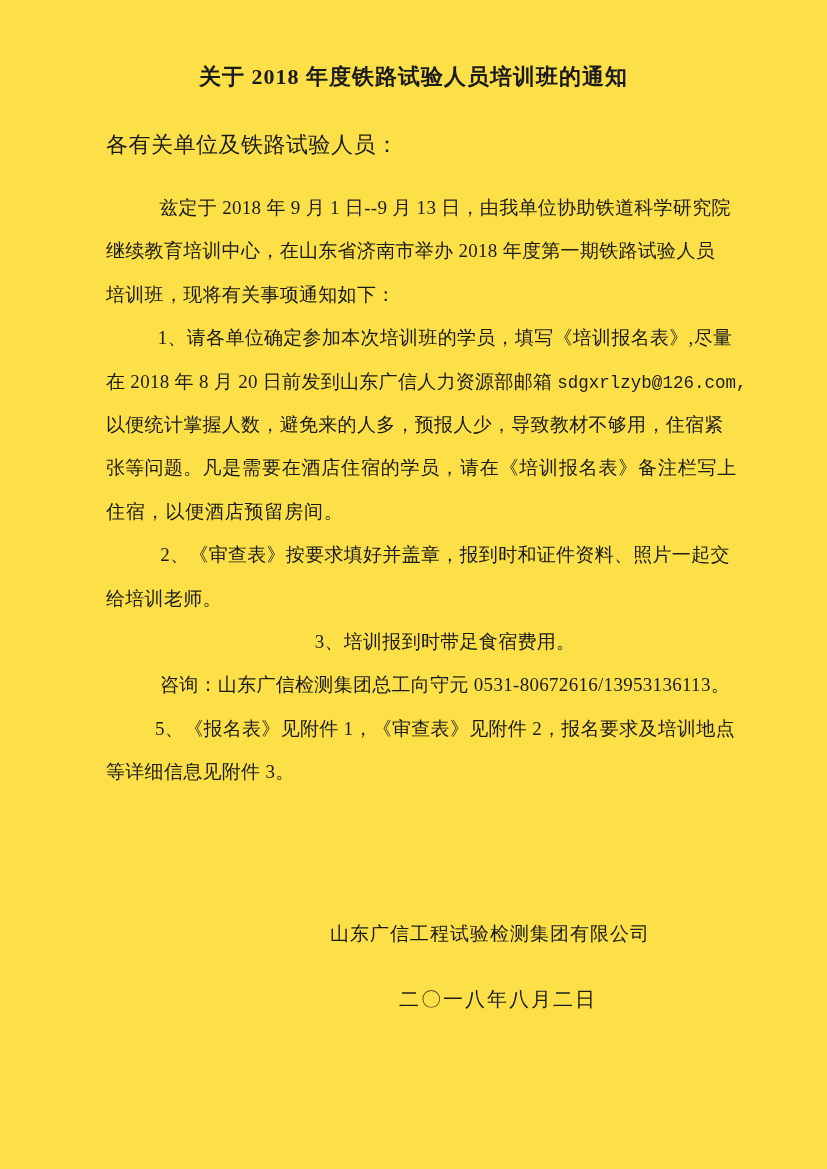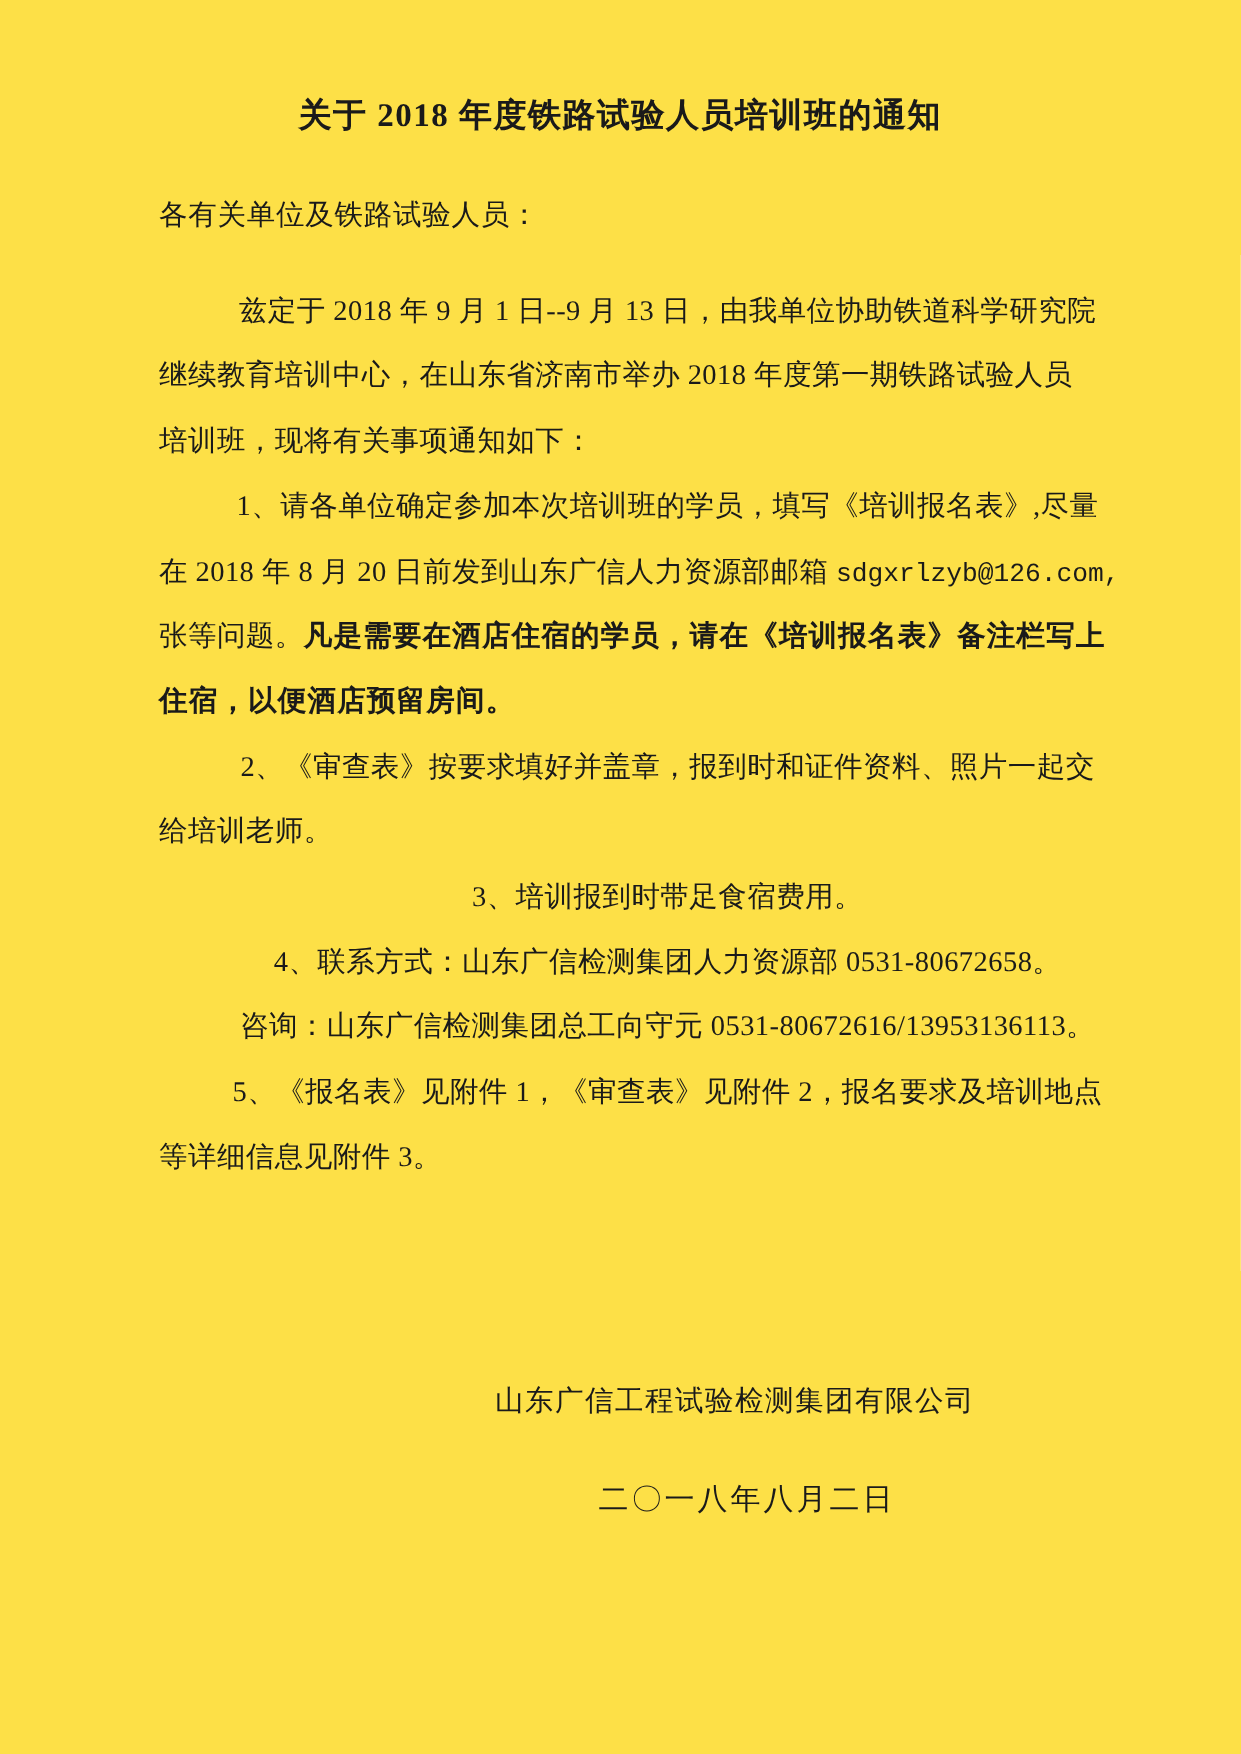"各有关单位及铁路试验人员：" .salutation { font-size: 19px -> 22px }
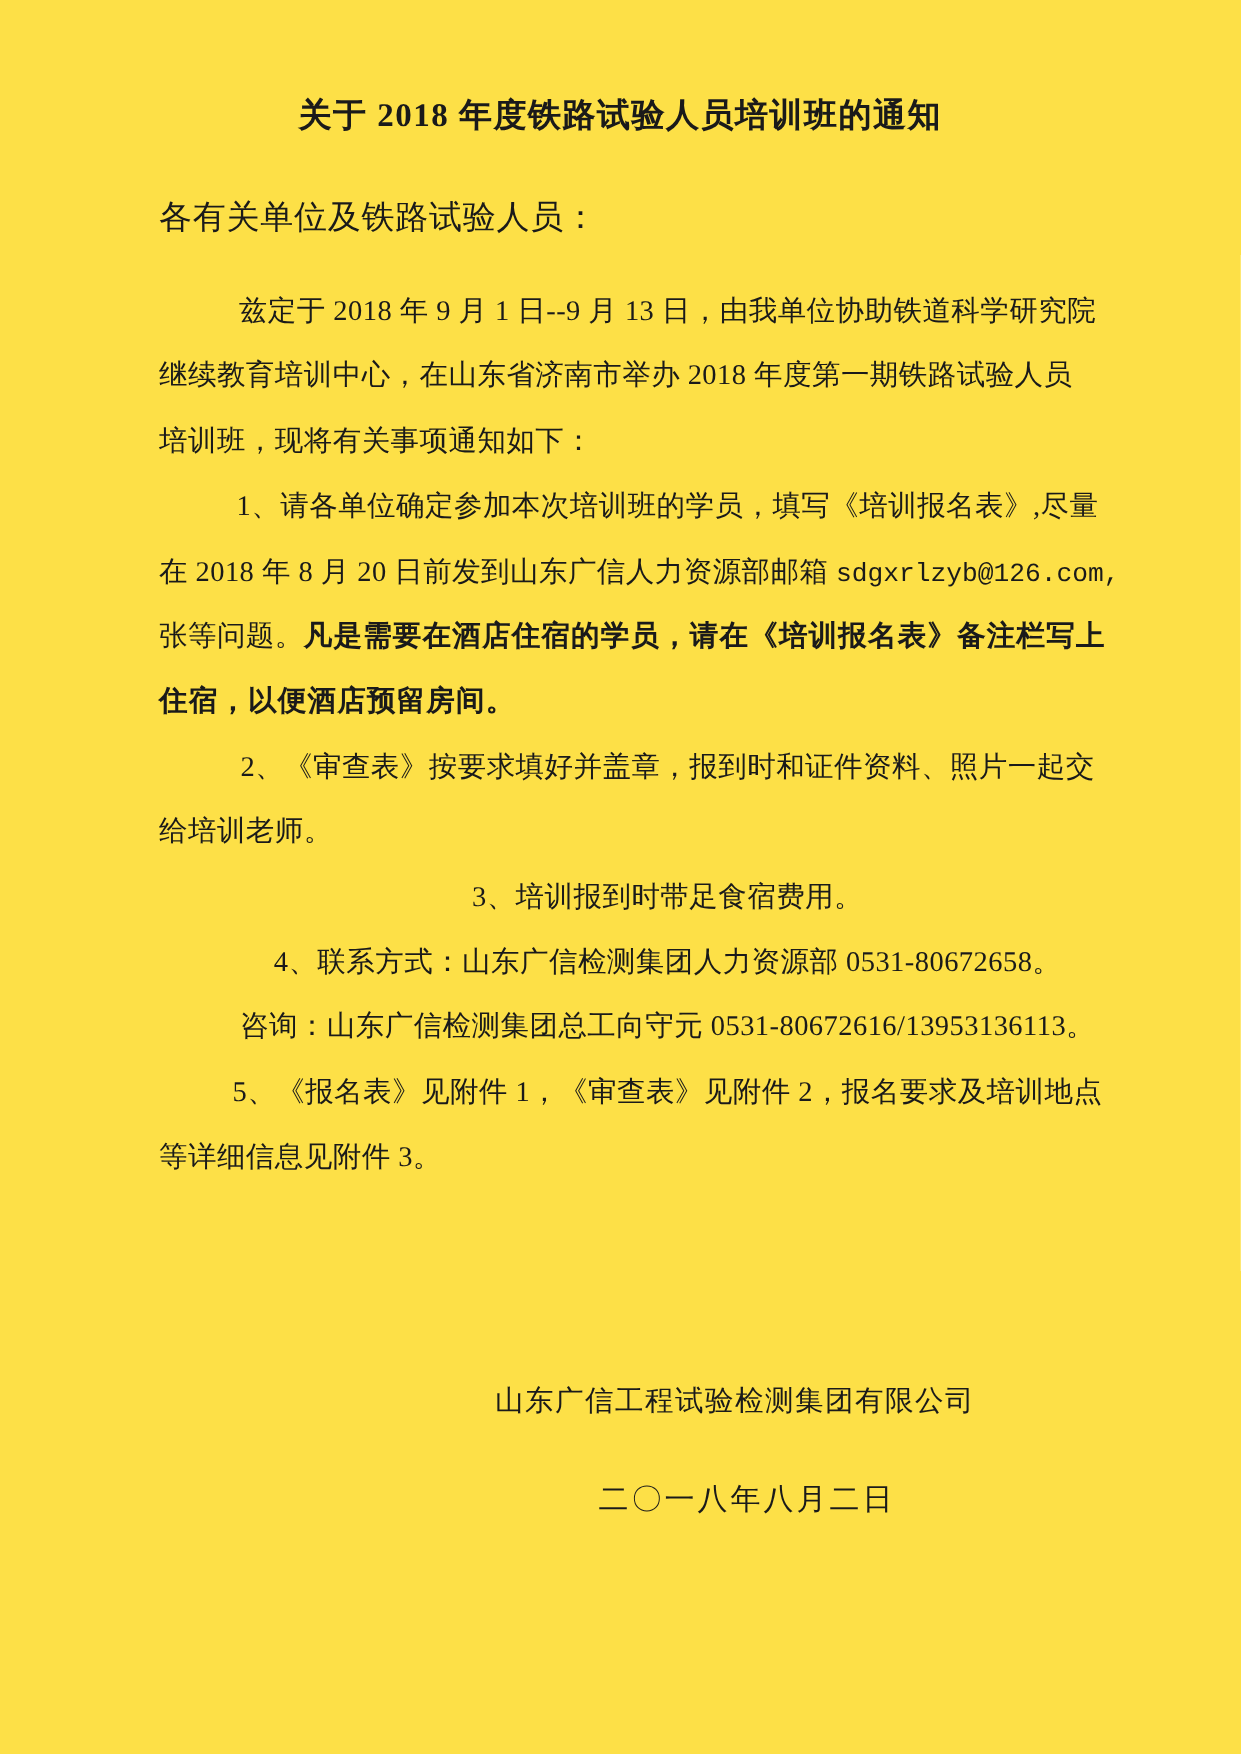"以便统计掌握人数，避免来的人多，预报人少，导致教材不够用，住宿紧" div.line { html: none -> <div><span>以便统计掌握人数，避免来的人多，预报人少，导致教材不够用，住宿紧</span></div> }
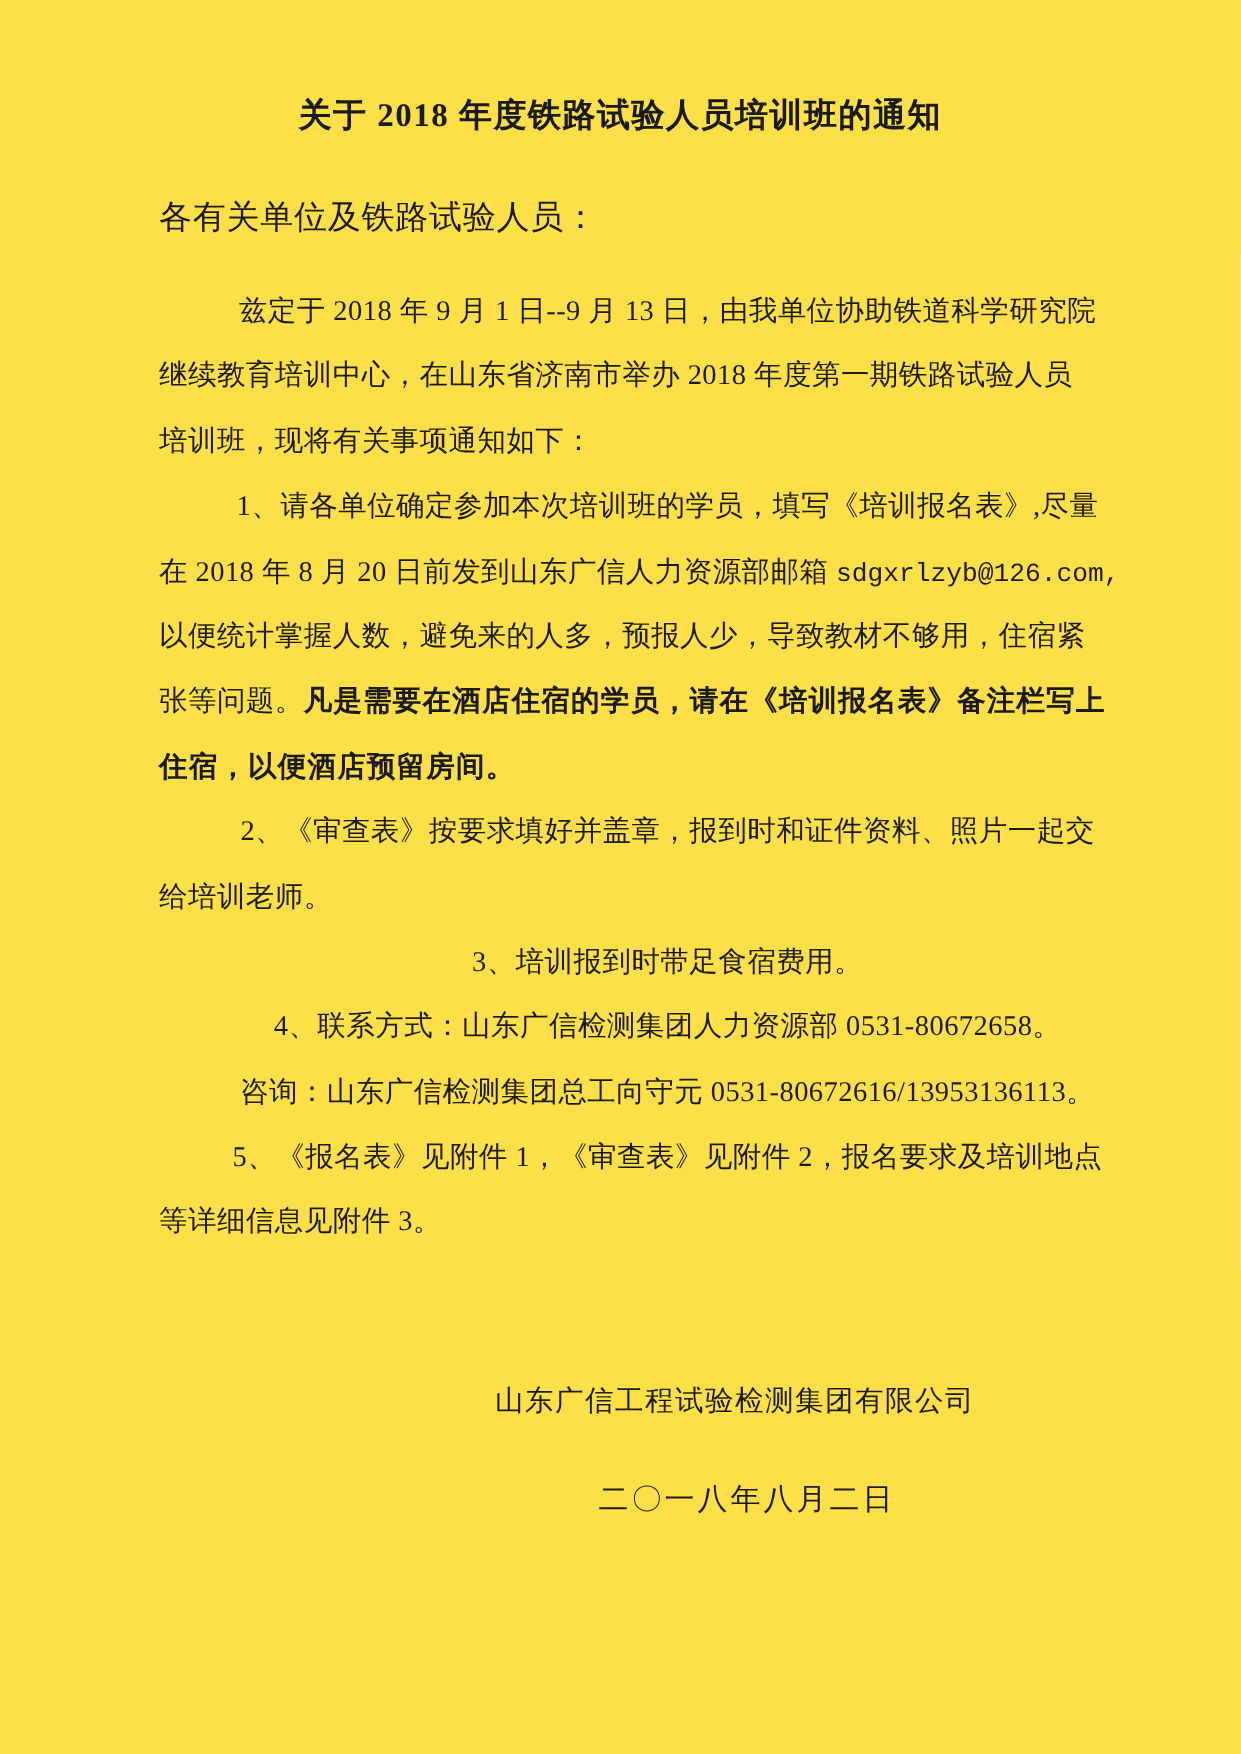"凡是需要在酒店住宿的学员，请在《培训报名表》备注栏写上" .seg-bold { font-weight: bold -> normal }
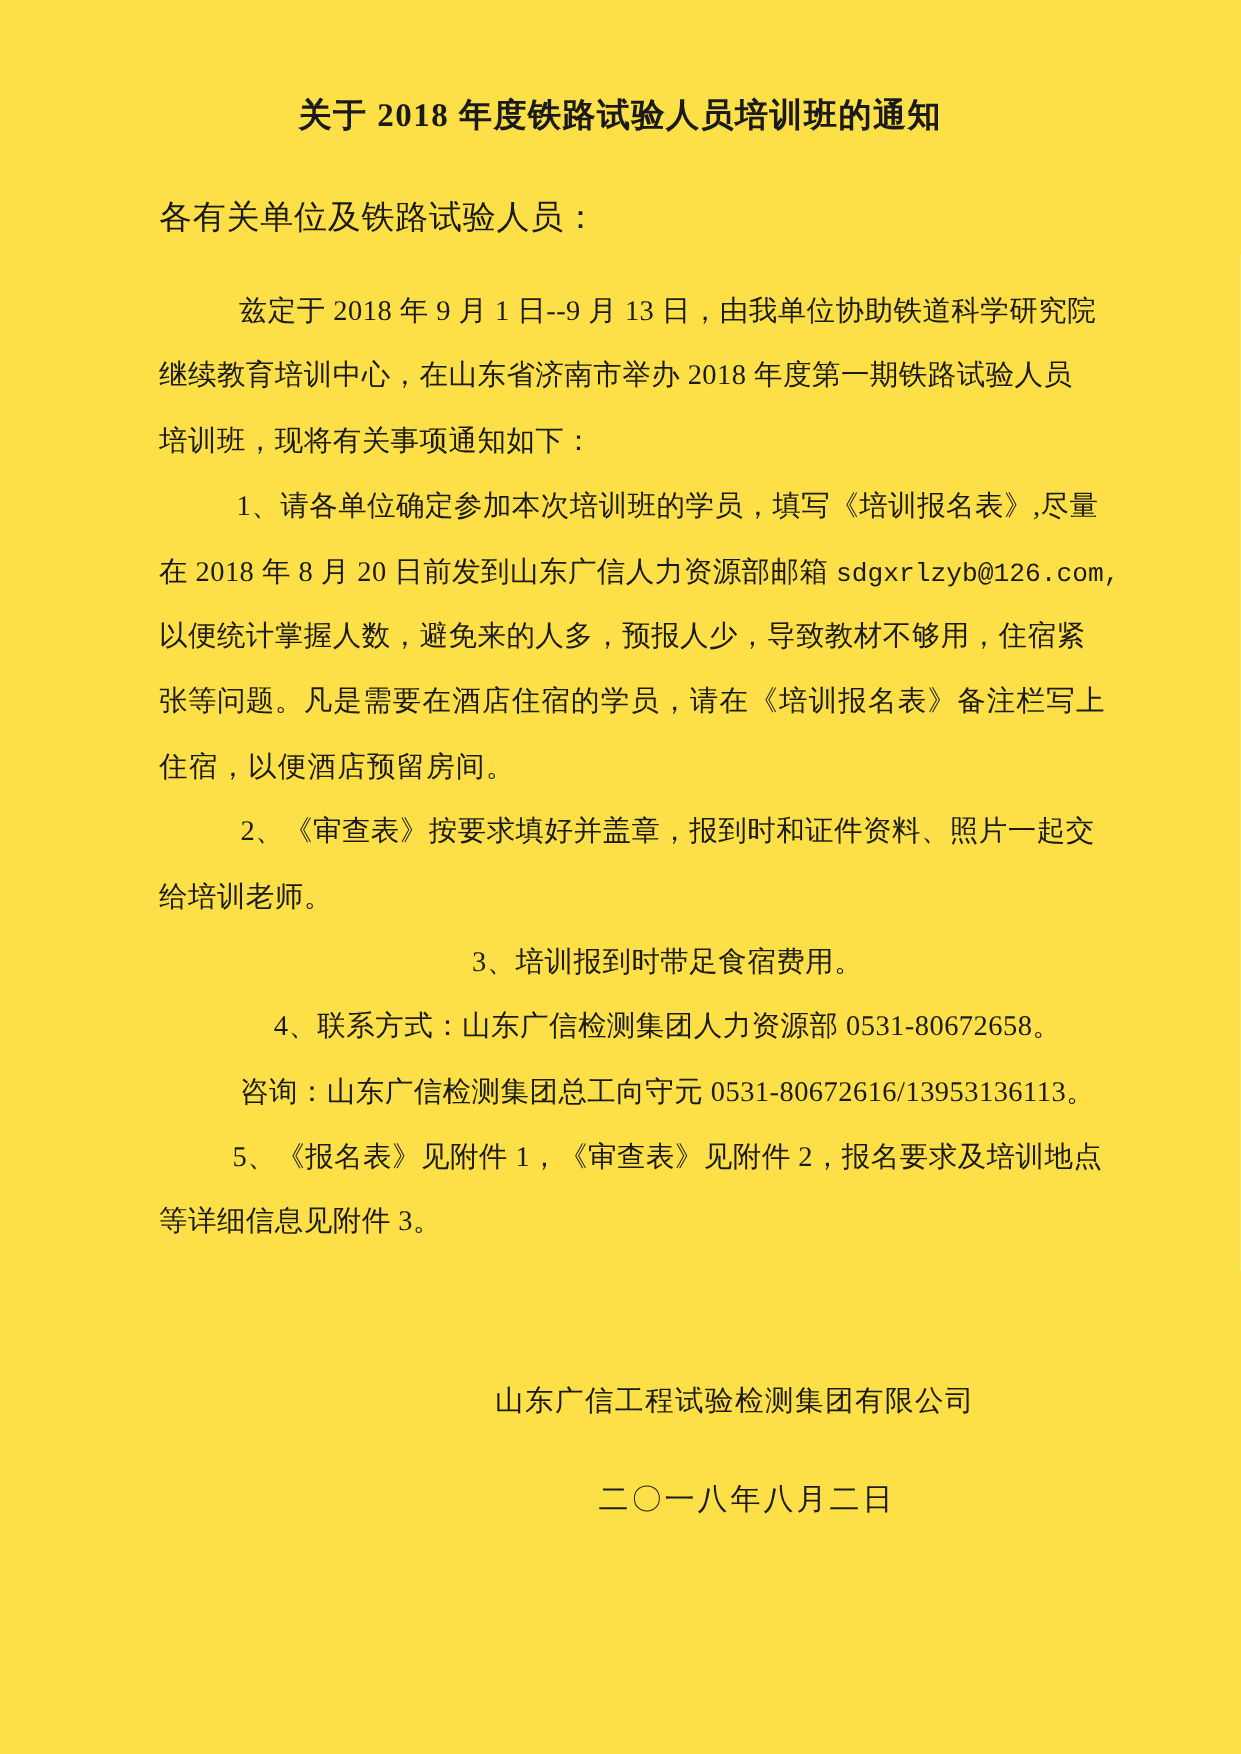"4、联系方式：山东广信检测集团人力资源部 0531-80672658。" div.line { html: <div><span>4、联系方式：山东广信检测集团人力资源部 0531-80672658。</span></div> -> none }
